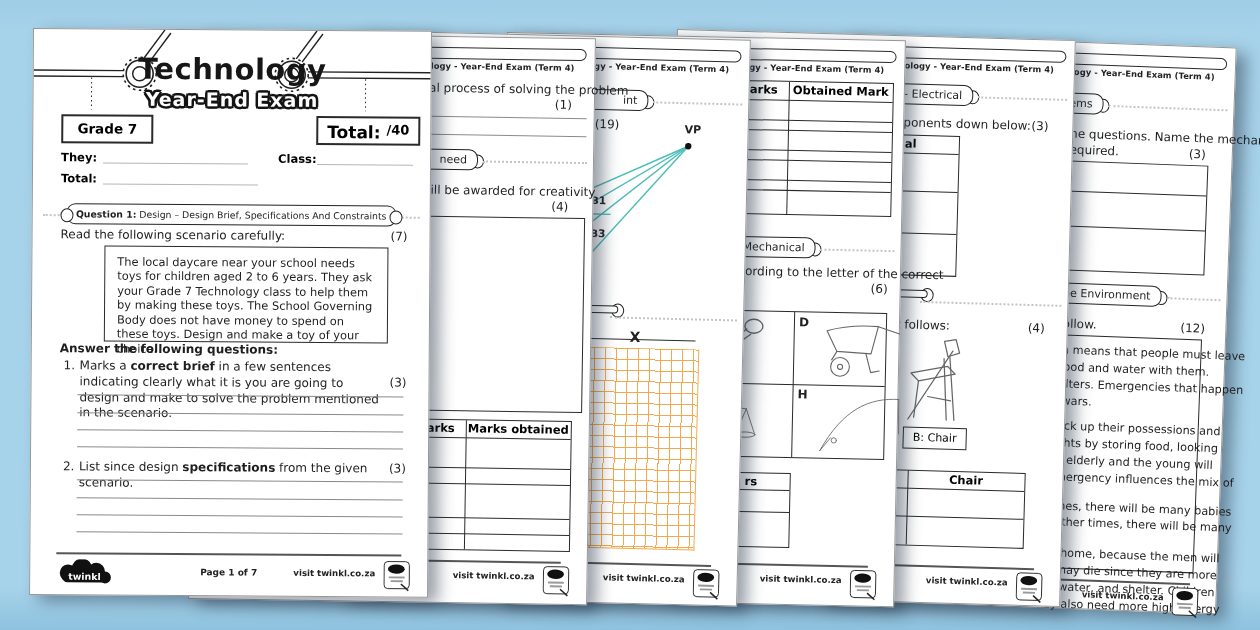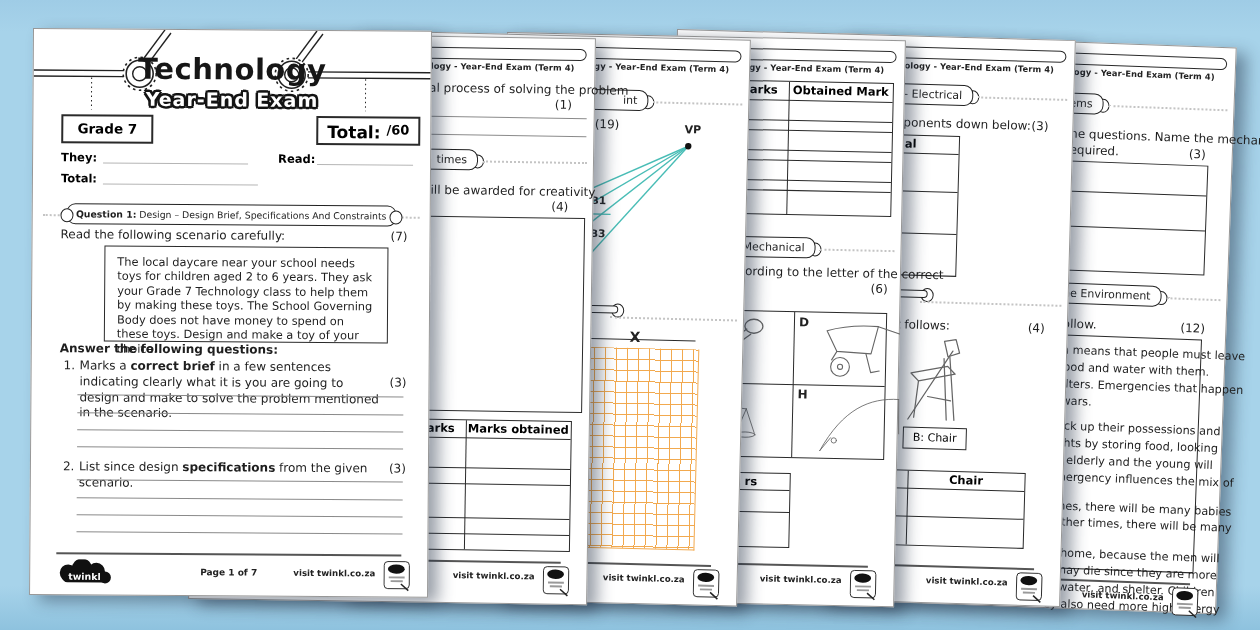"/60" span.abs { text: /60 -> /40 }
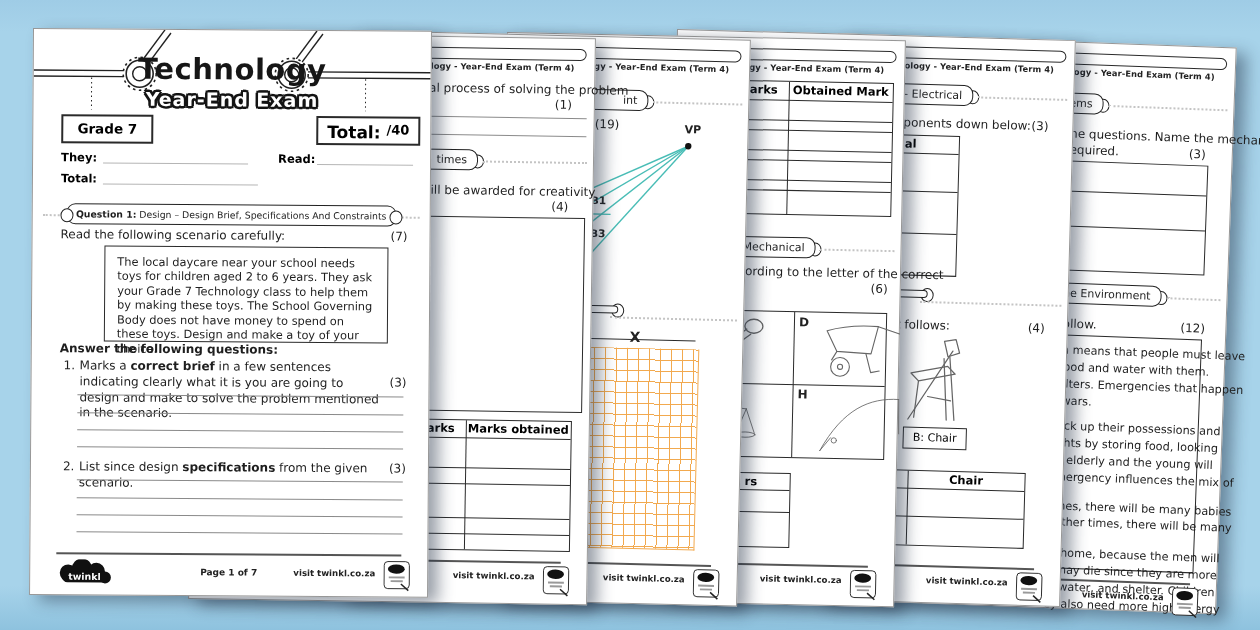"Read:" div.abs { text: Read -> Class }
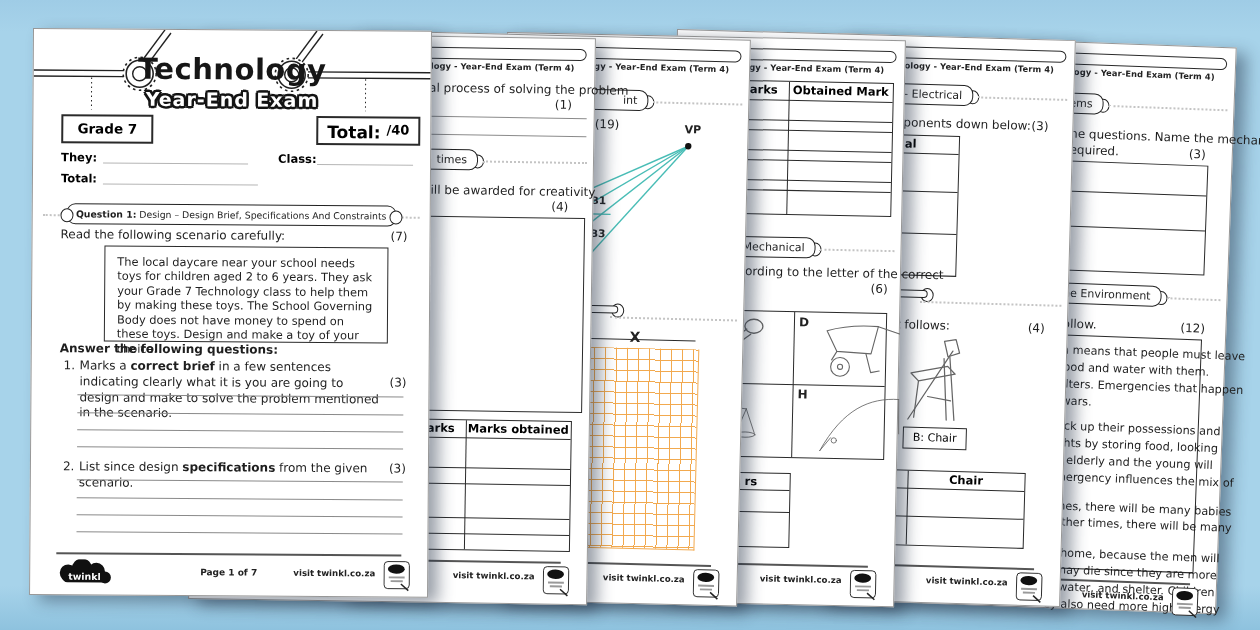"times" span { text: times -> need }
